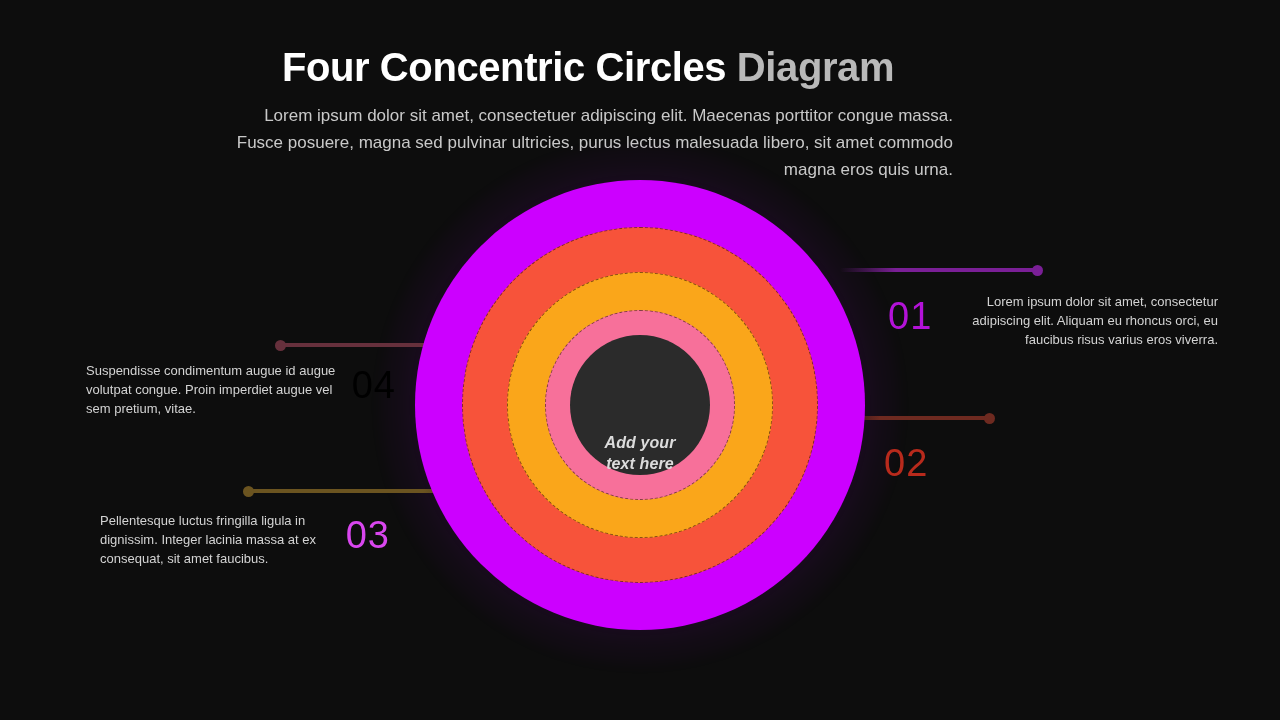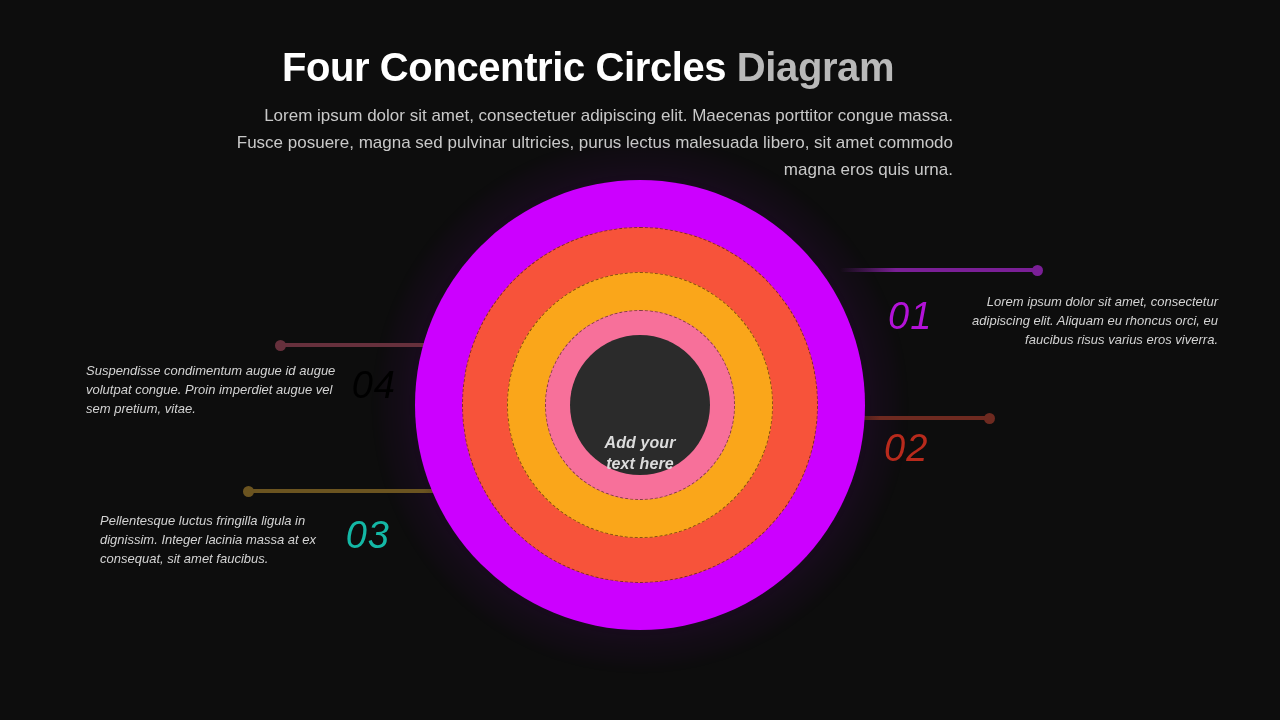"01" .callout { font-style: italic -> none }
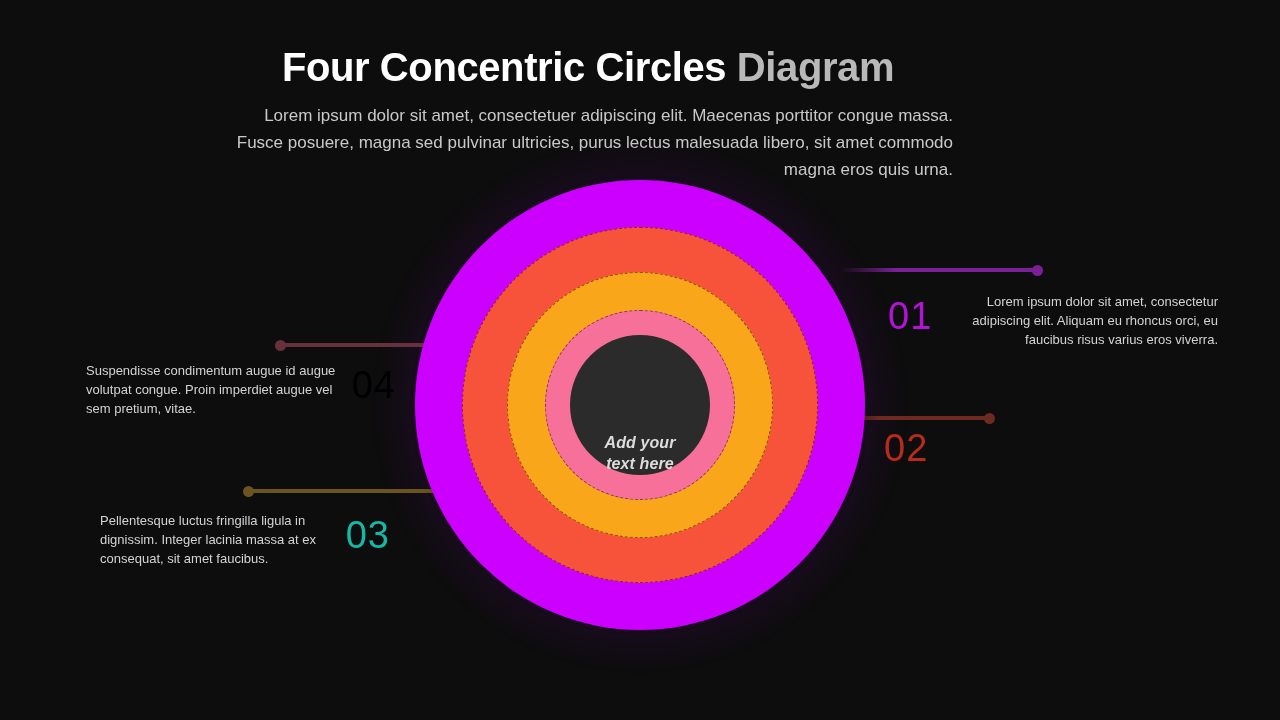"02" div.callout { top: 425px -> 440px }
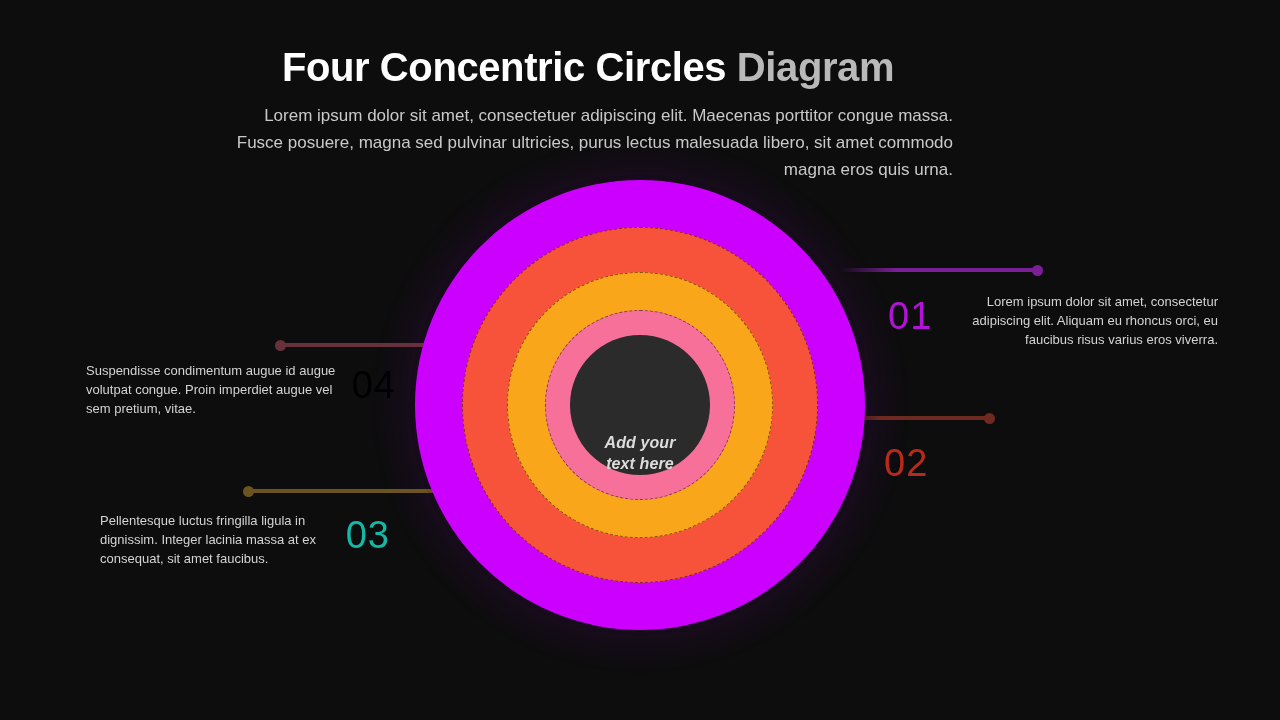"03" div.cal-num { color: #14b8a6 -> #d946ef }
